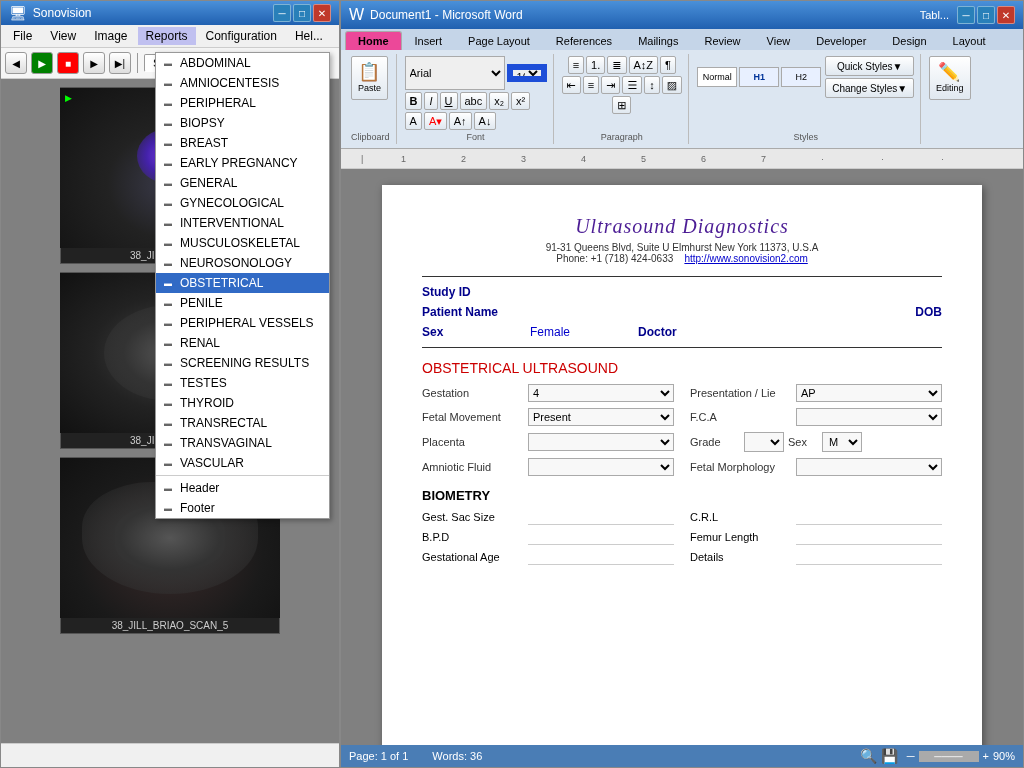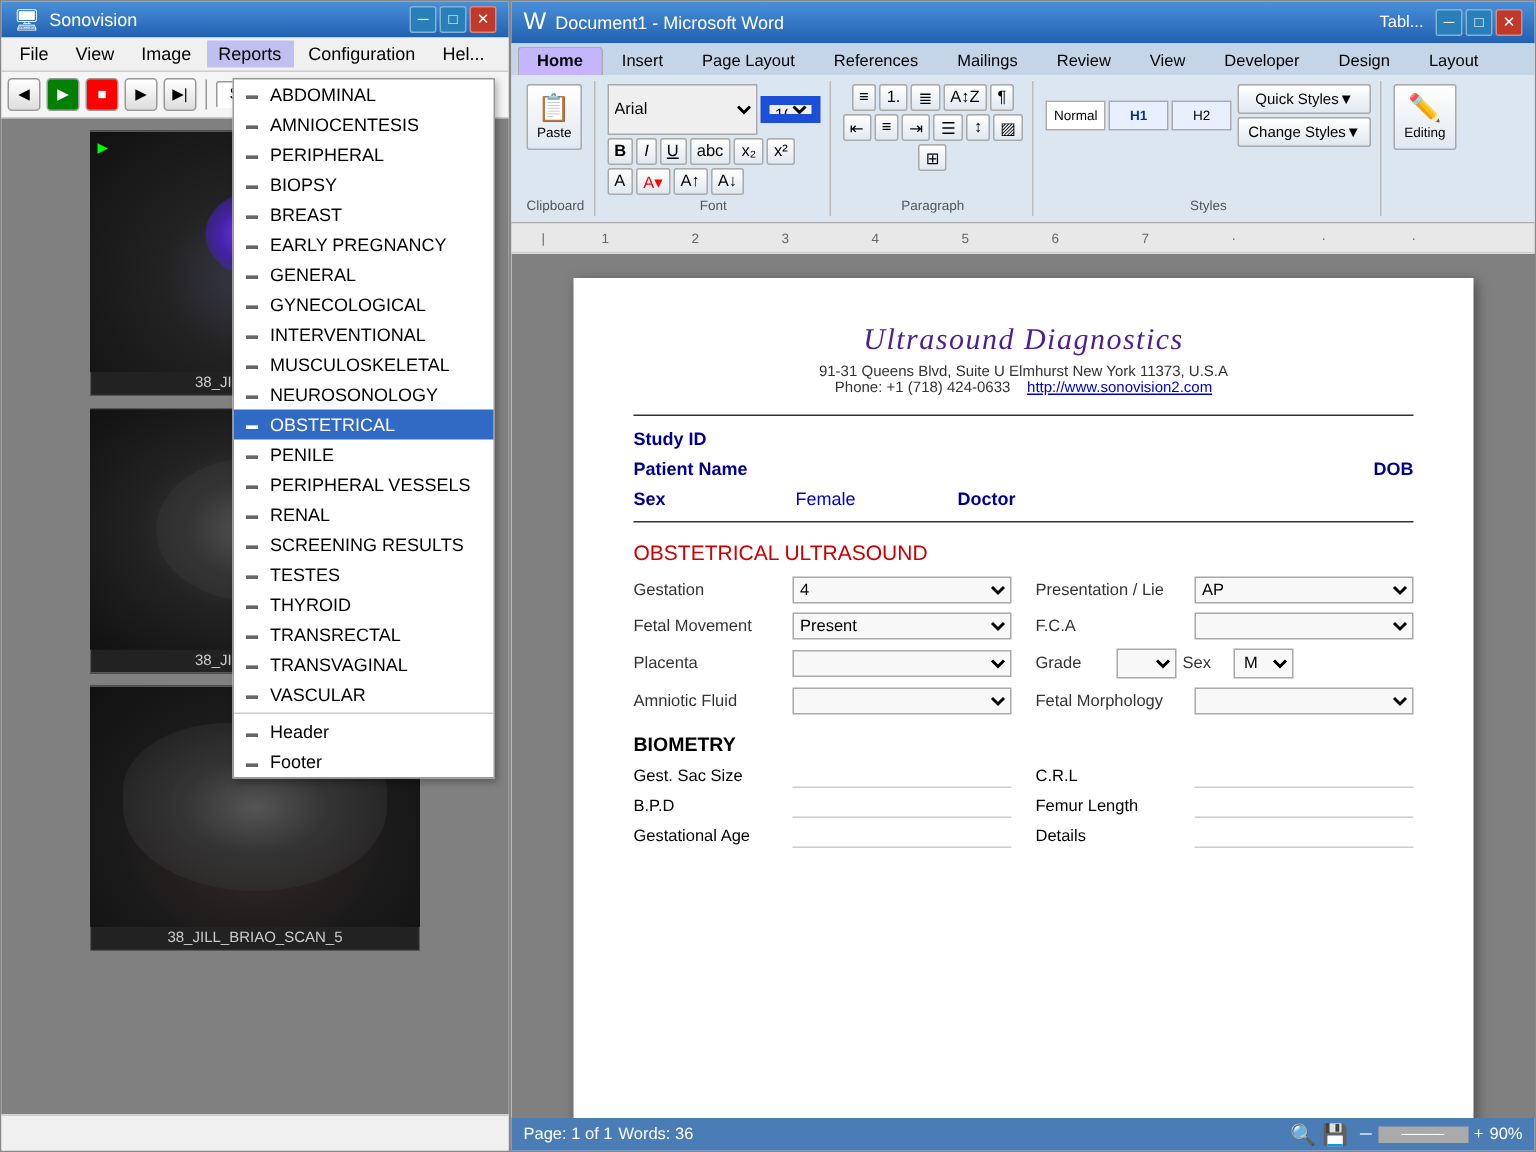"Home" .ribbon-tab.active { background: #c4b5fd -> #ec4899 }
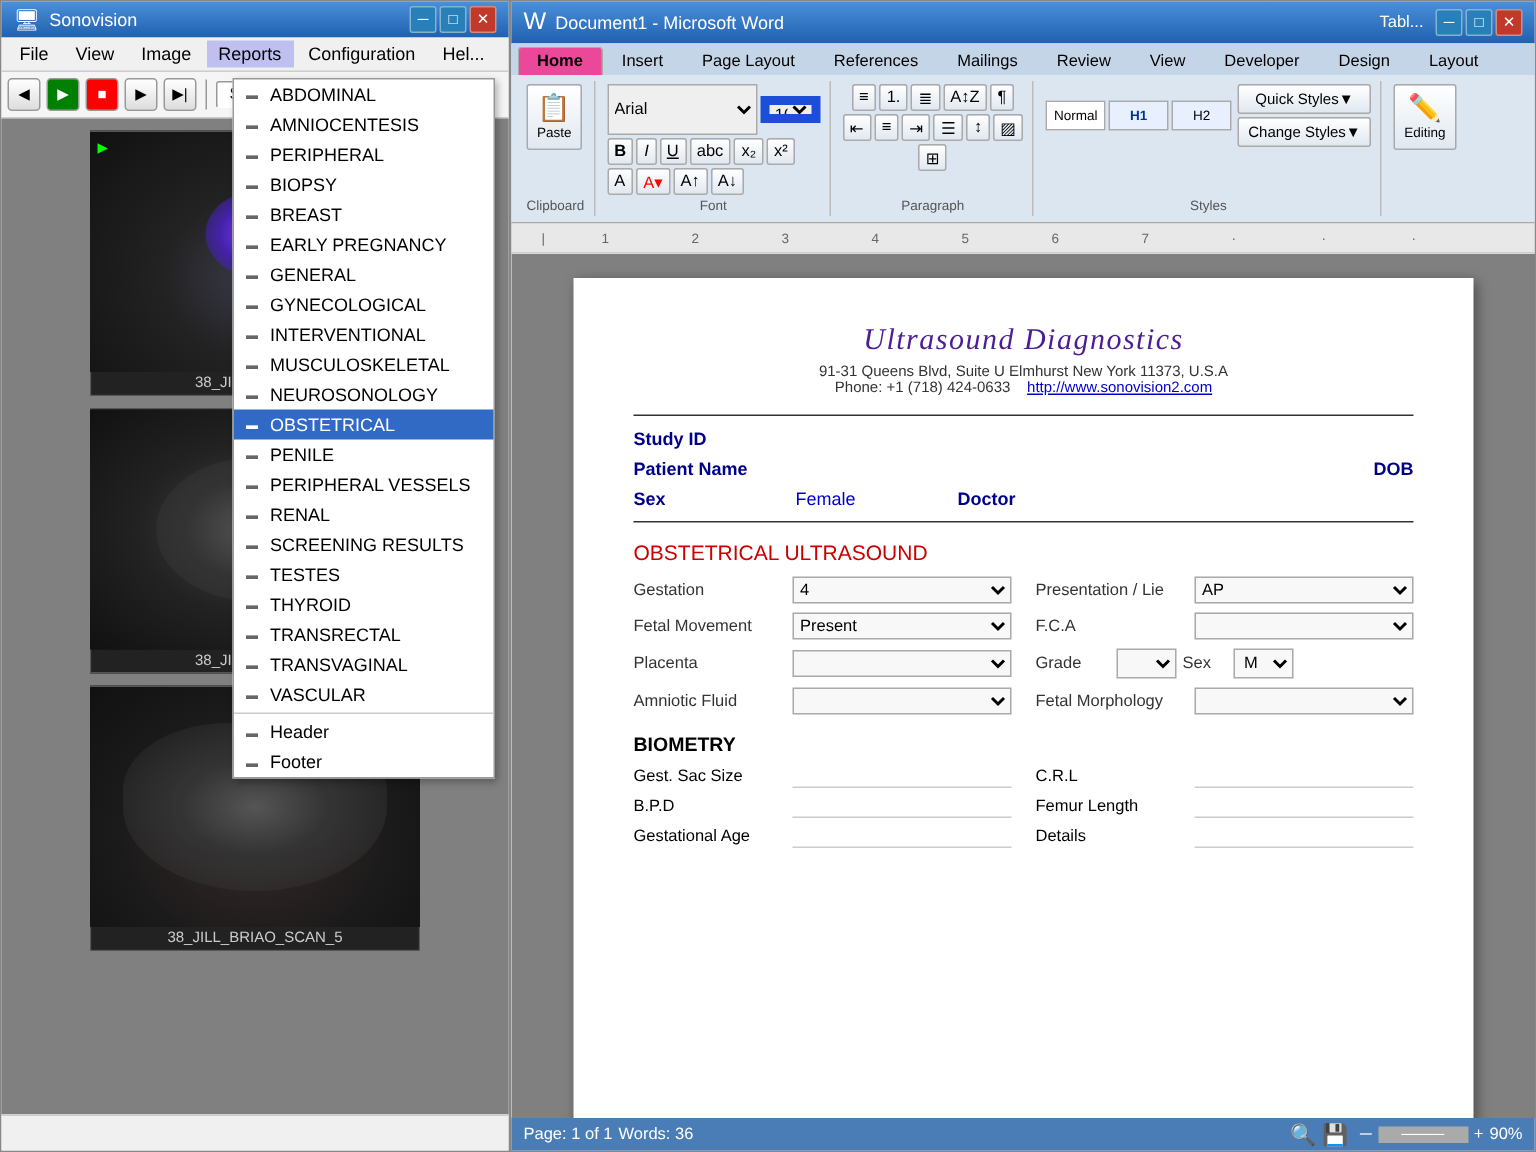"Page: 1 of 1" #word-statusbar { gap: 4px -> 24px }
